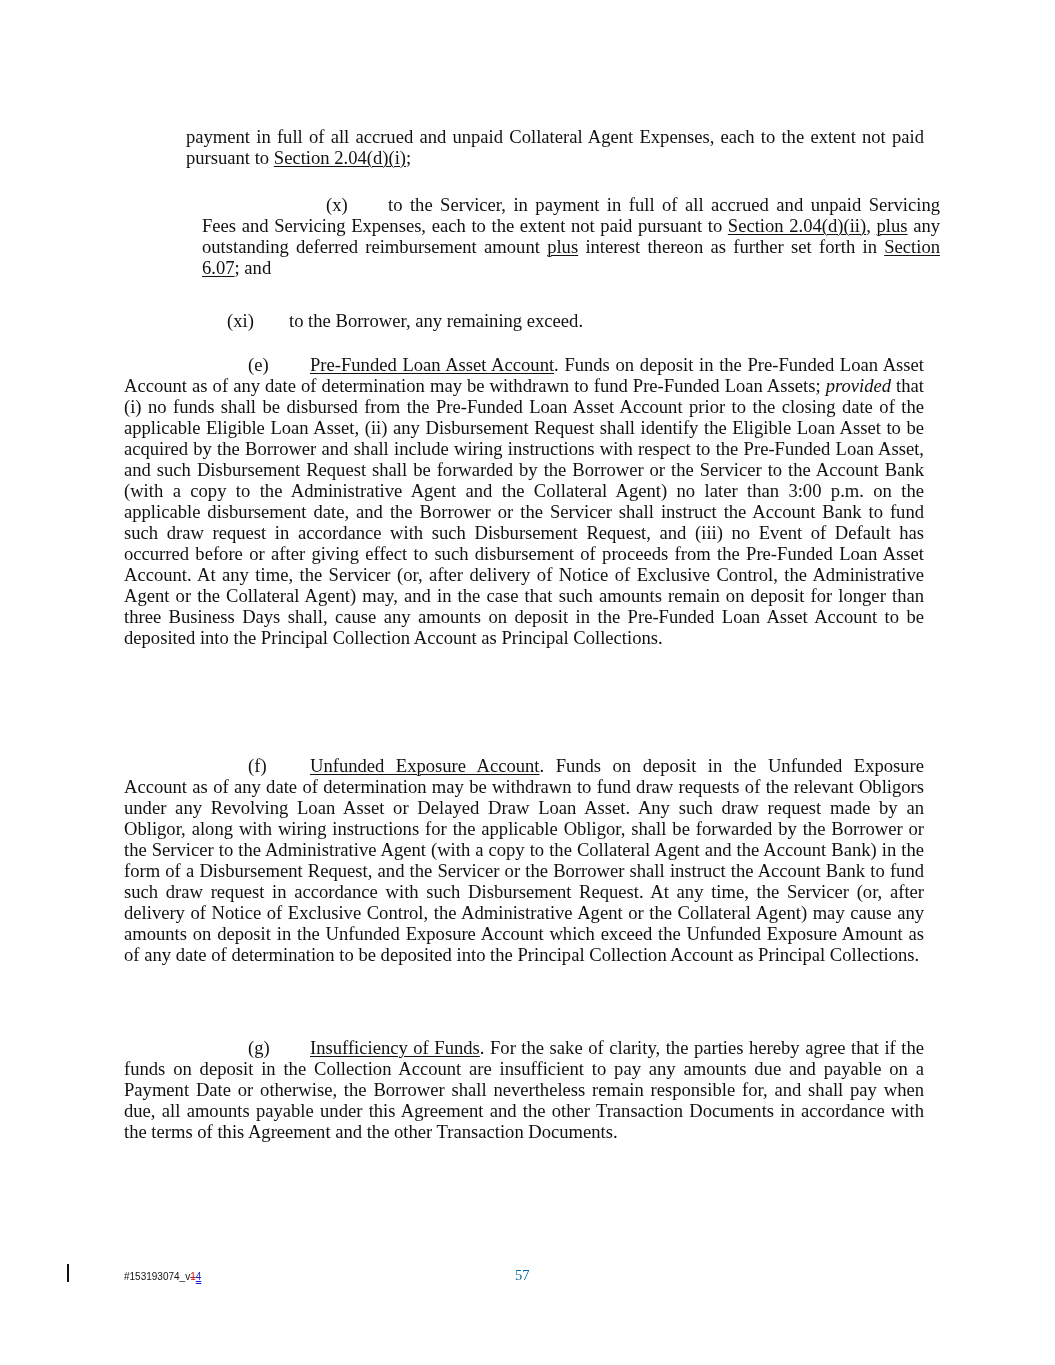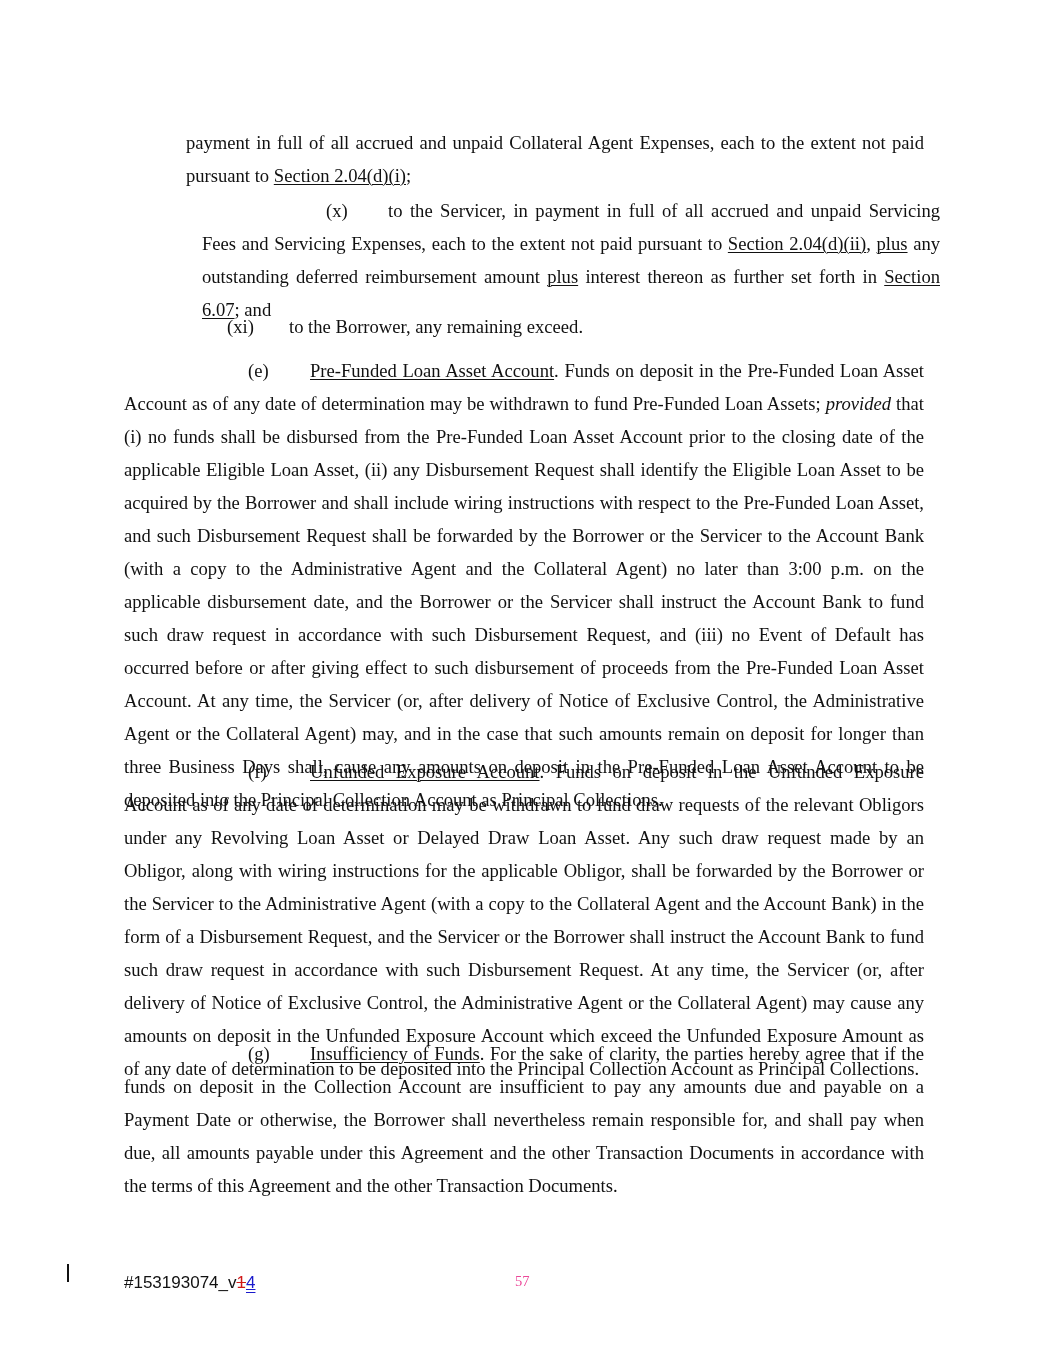"payment in full of all" .page { line-height: 33px -> 21px }
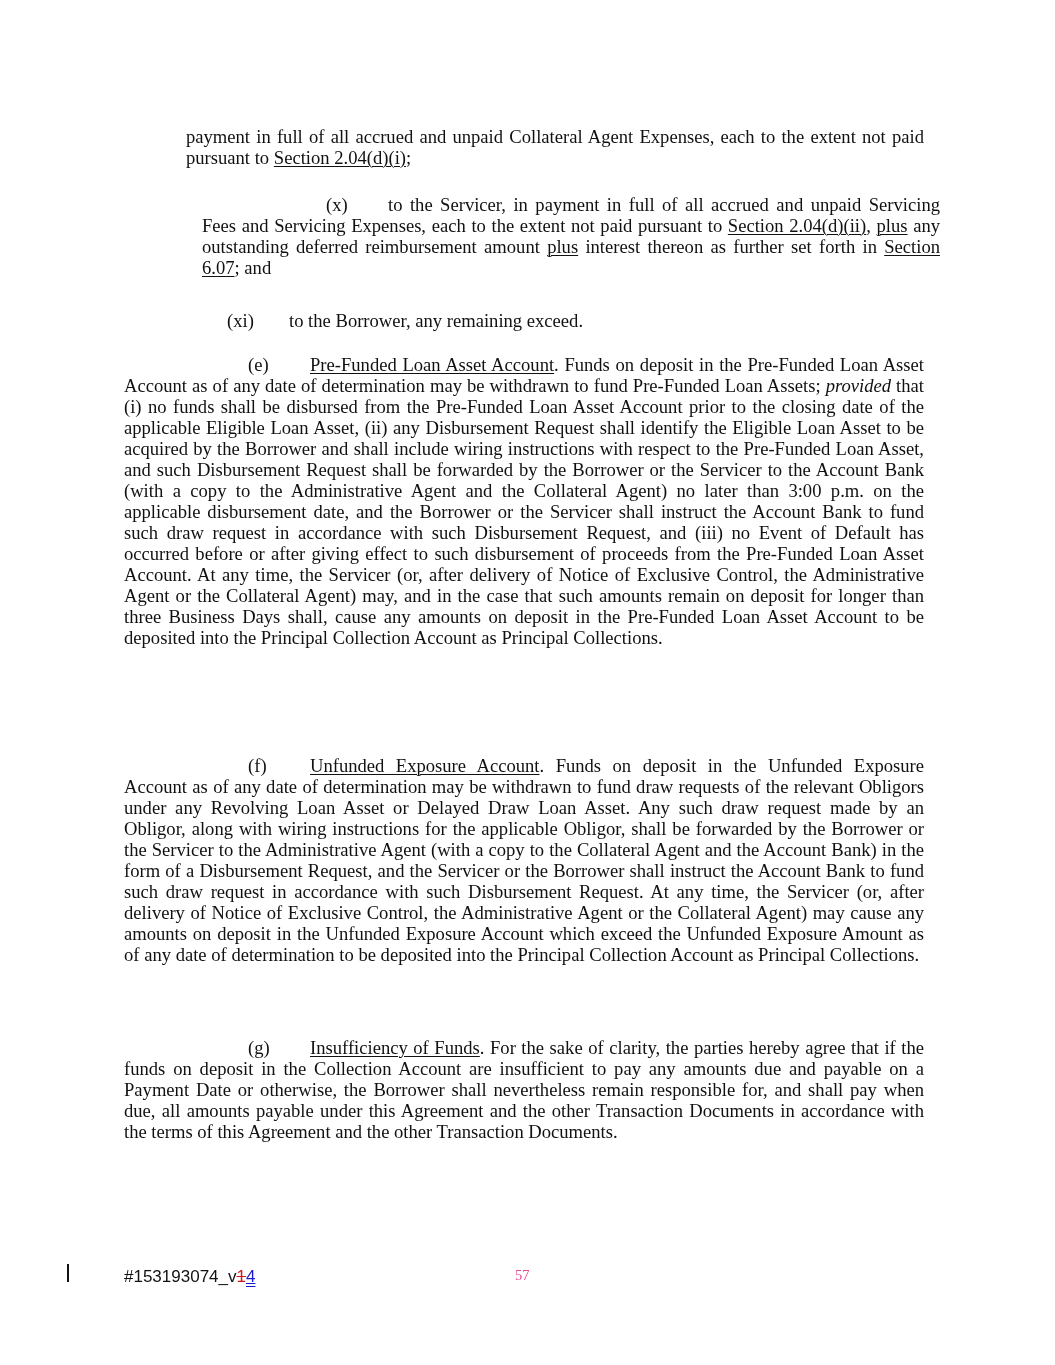"#153193074_v14" .doc-id { font-size: 17px -> 10px }
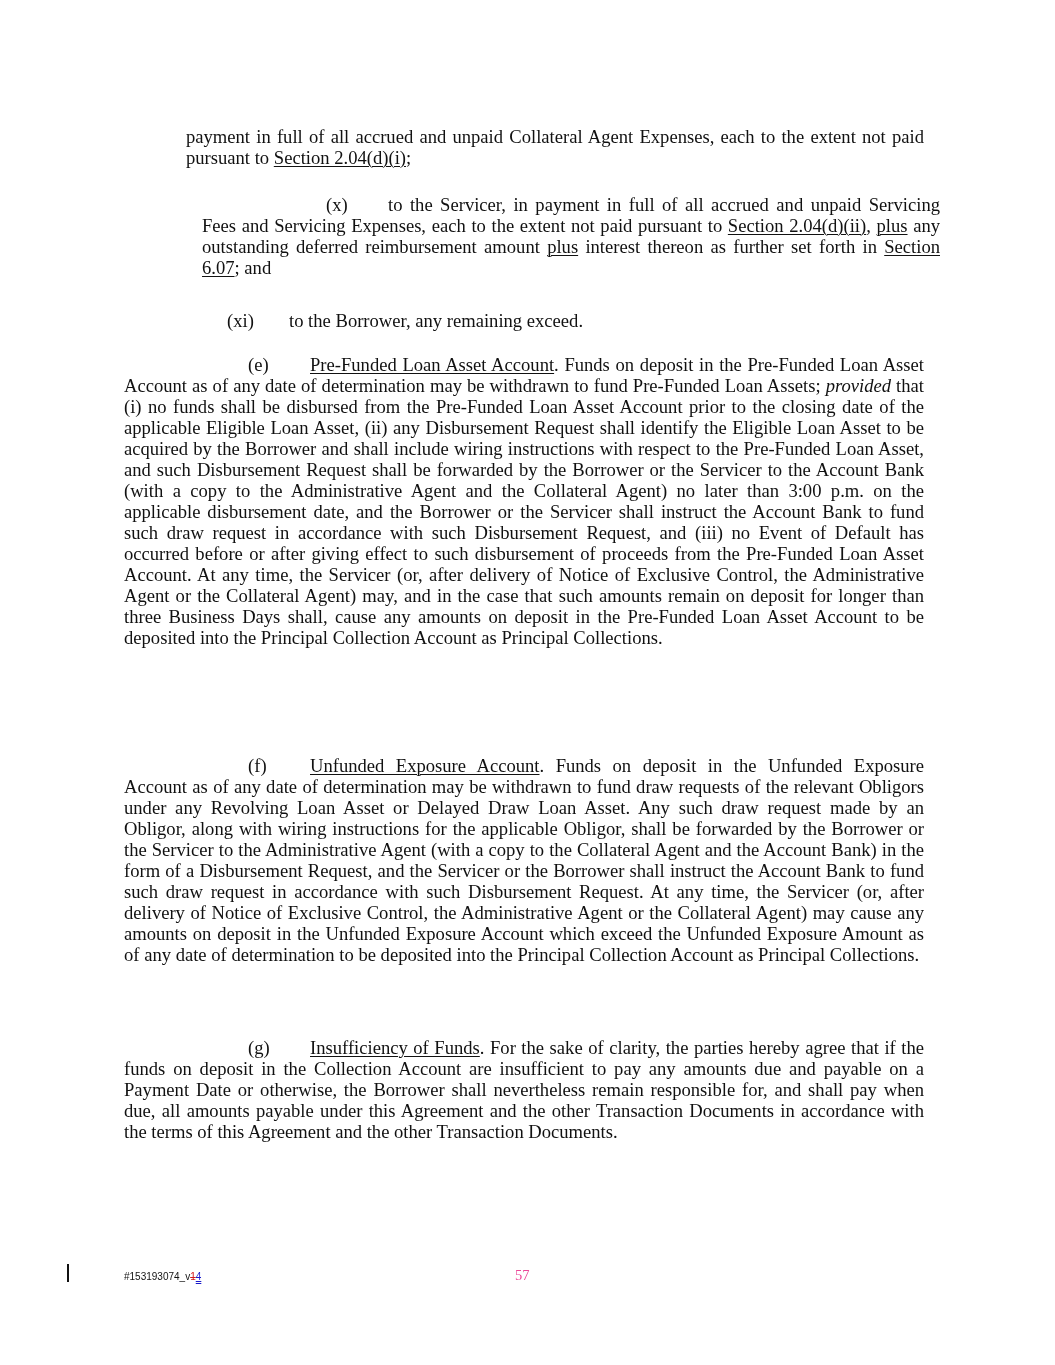"57" .page-num { color: #ec4899 -> #0369a1 }
